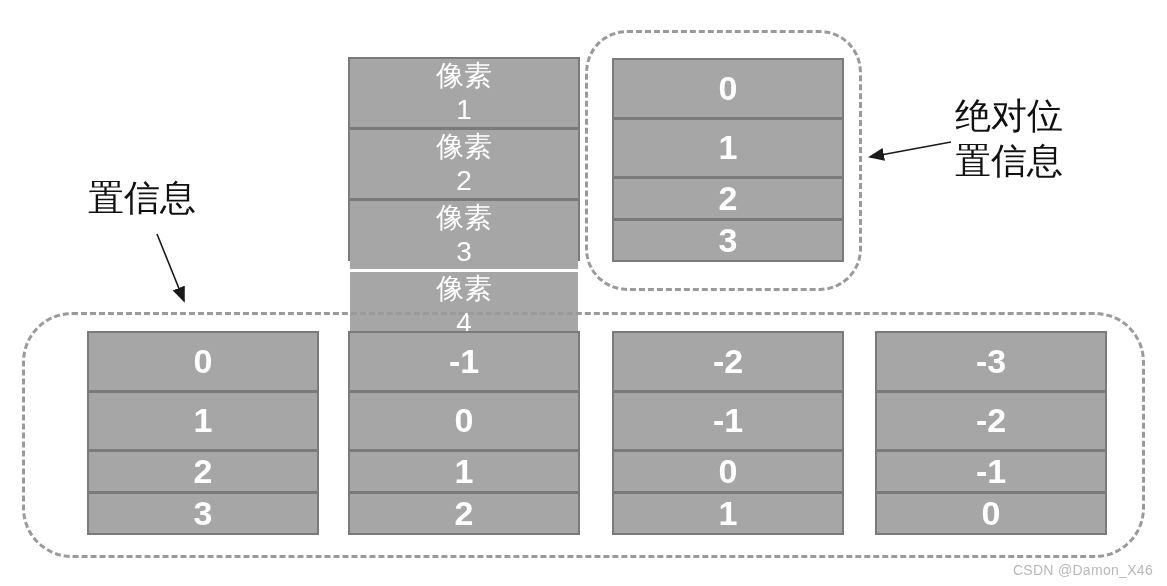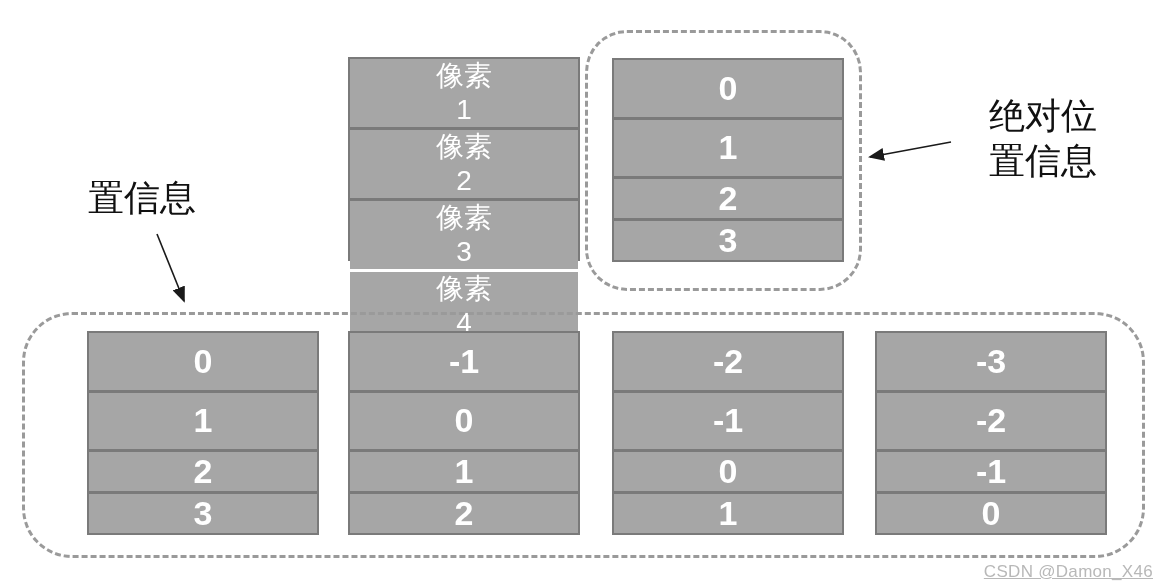"绝对位" .callout.right { margin-left: 34px -> none }
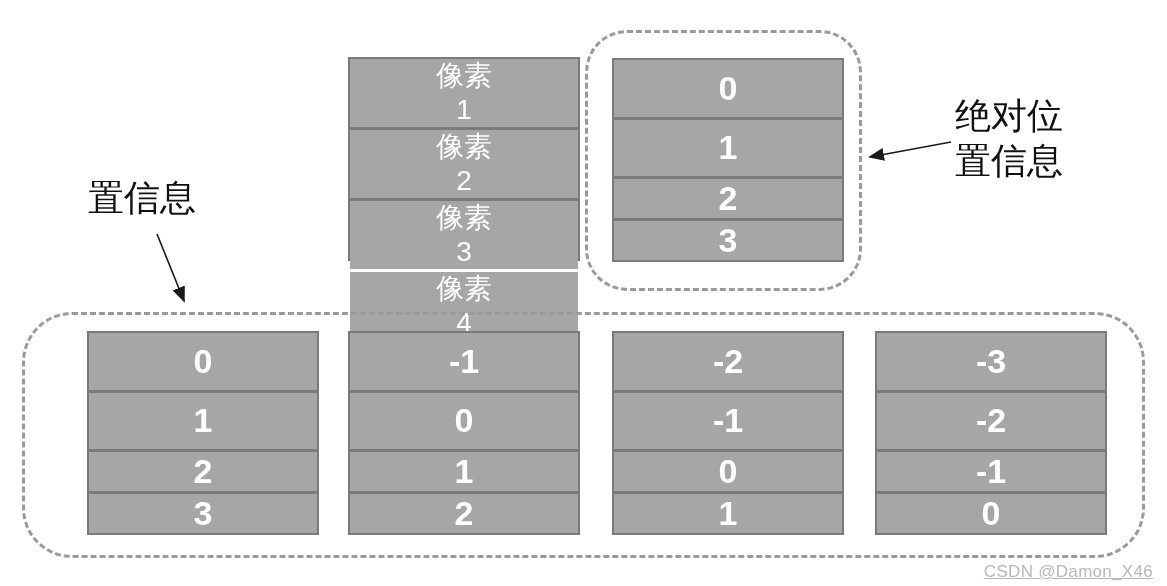"CSDN @Damon_X46" .watermark { font-size: 17px -> 14px; text-decoration: underline -> none }
